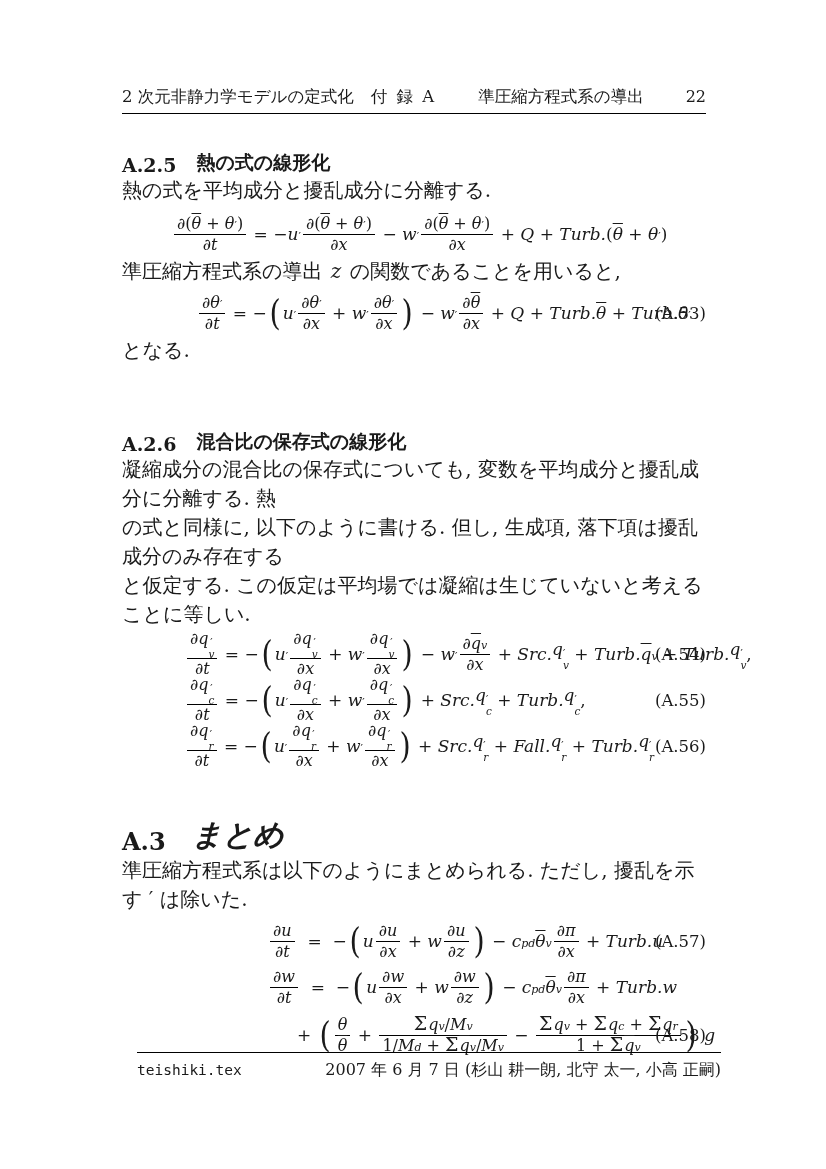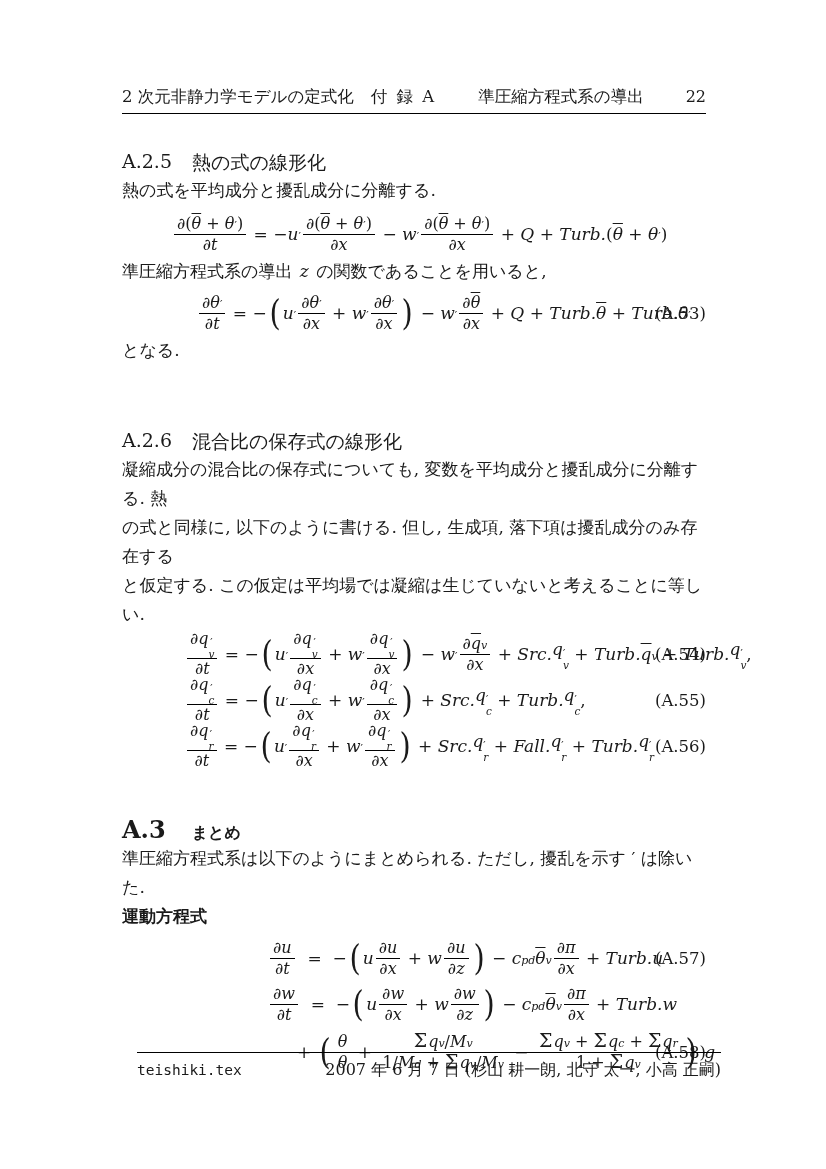"A.2.5" .subsec { align-items: flex-start -> flex-end; font-weight: normal -> bold }
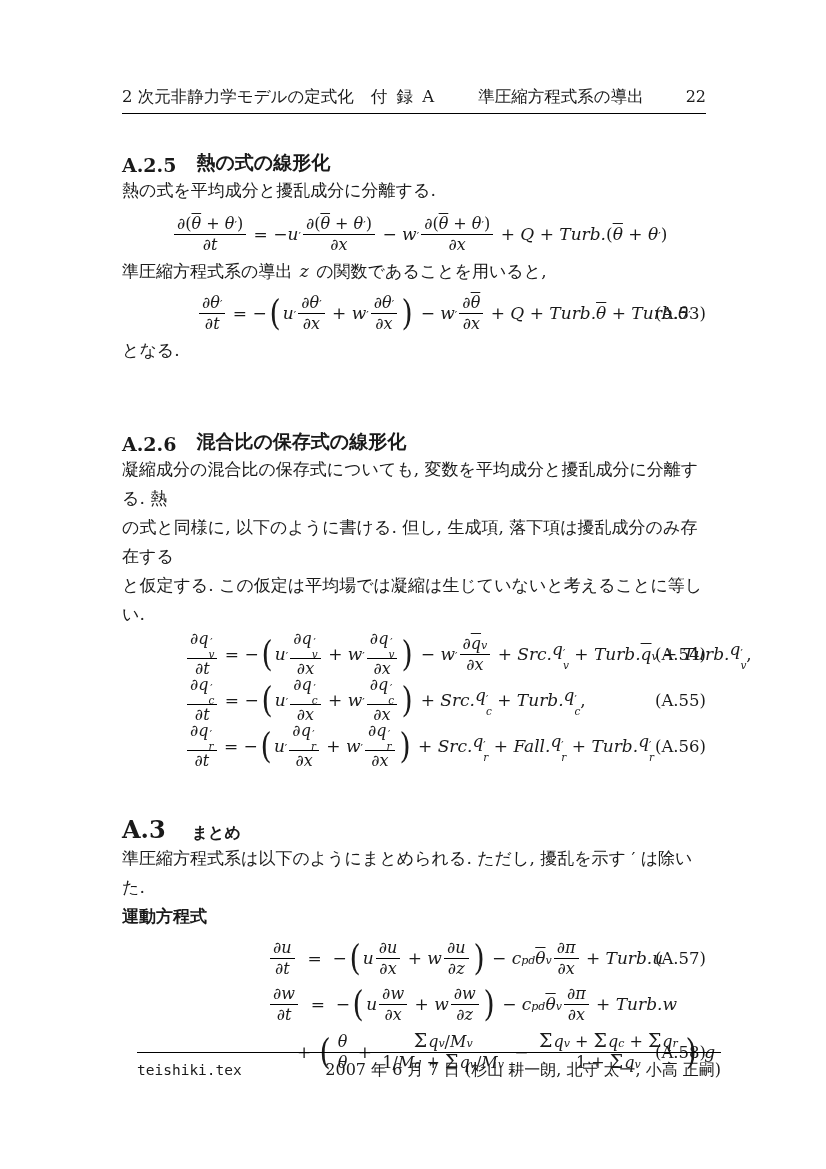"熱の式を平均成分と擾乱成分に分離する." p.para { font-size: 17px -> 20px }
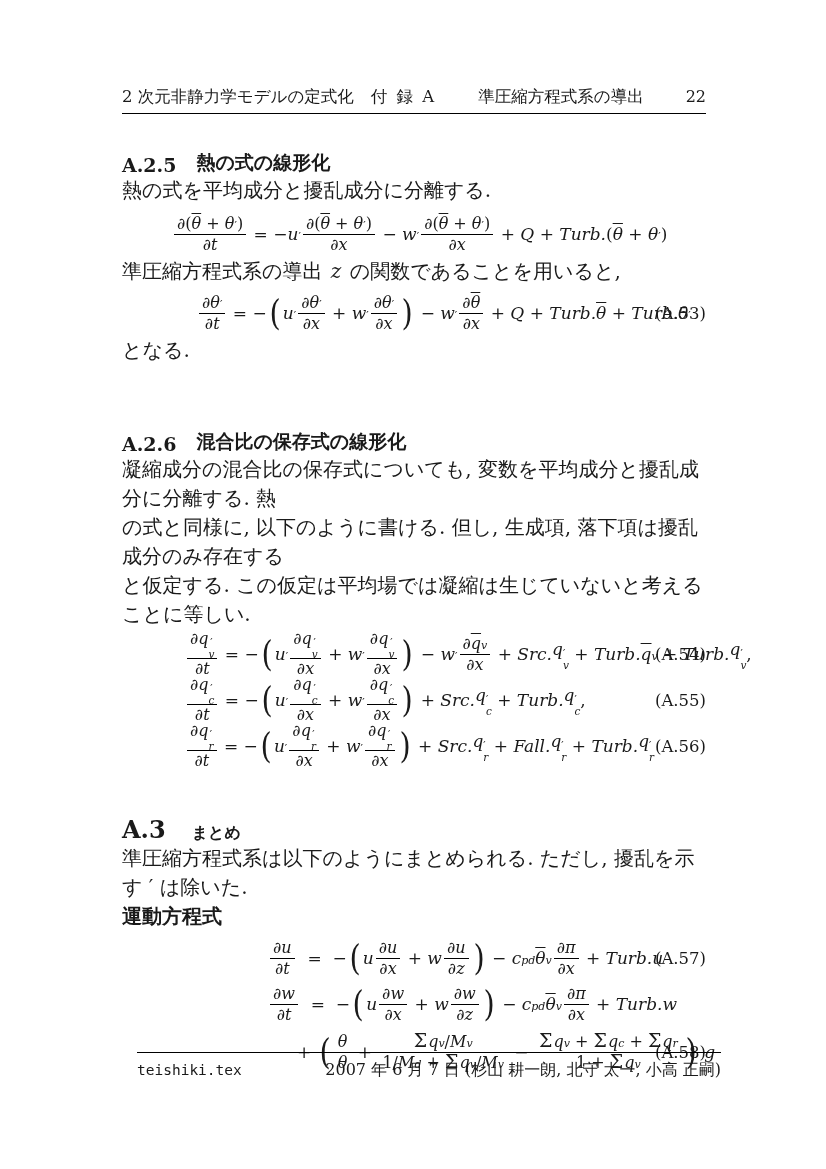"まとめ" .sec .ttl { font-size: 16px -> 30px; font-style: none -> italic }
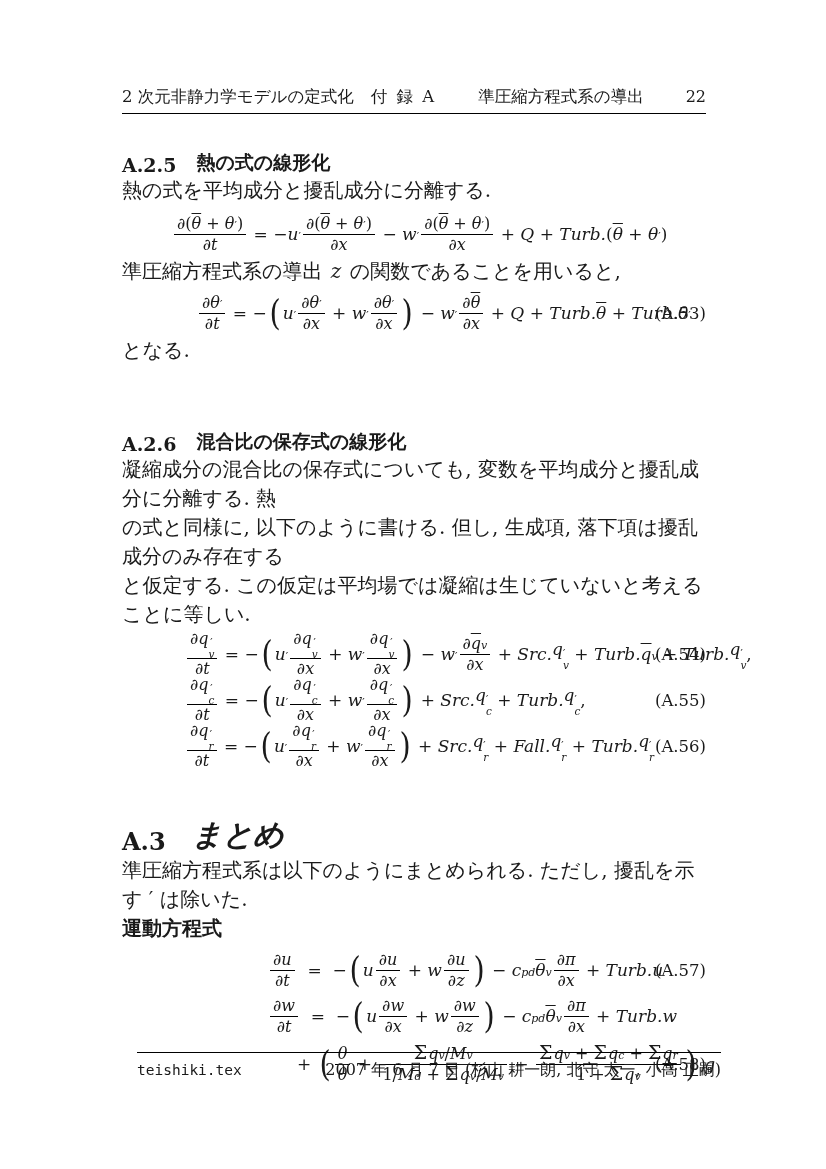"運動方程式" p.para { html: <p>運動方程式</p> -> none }
